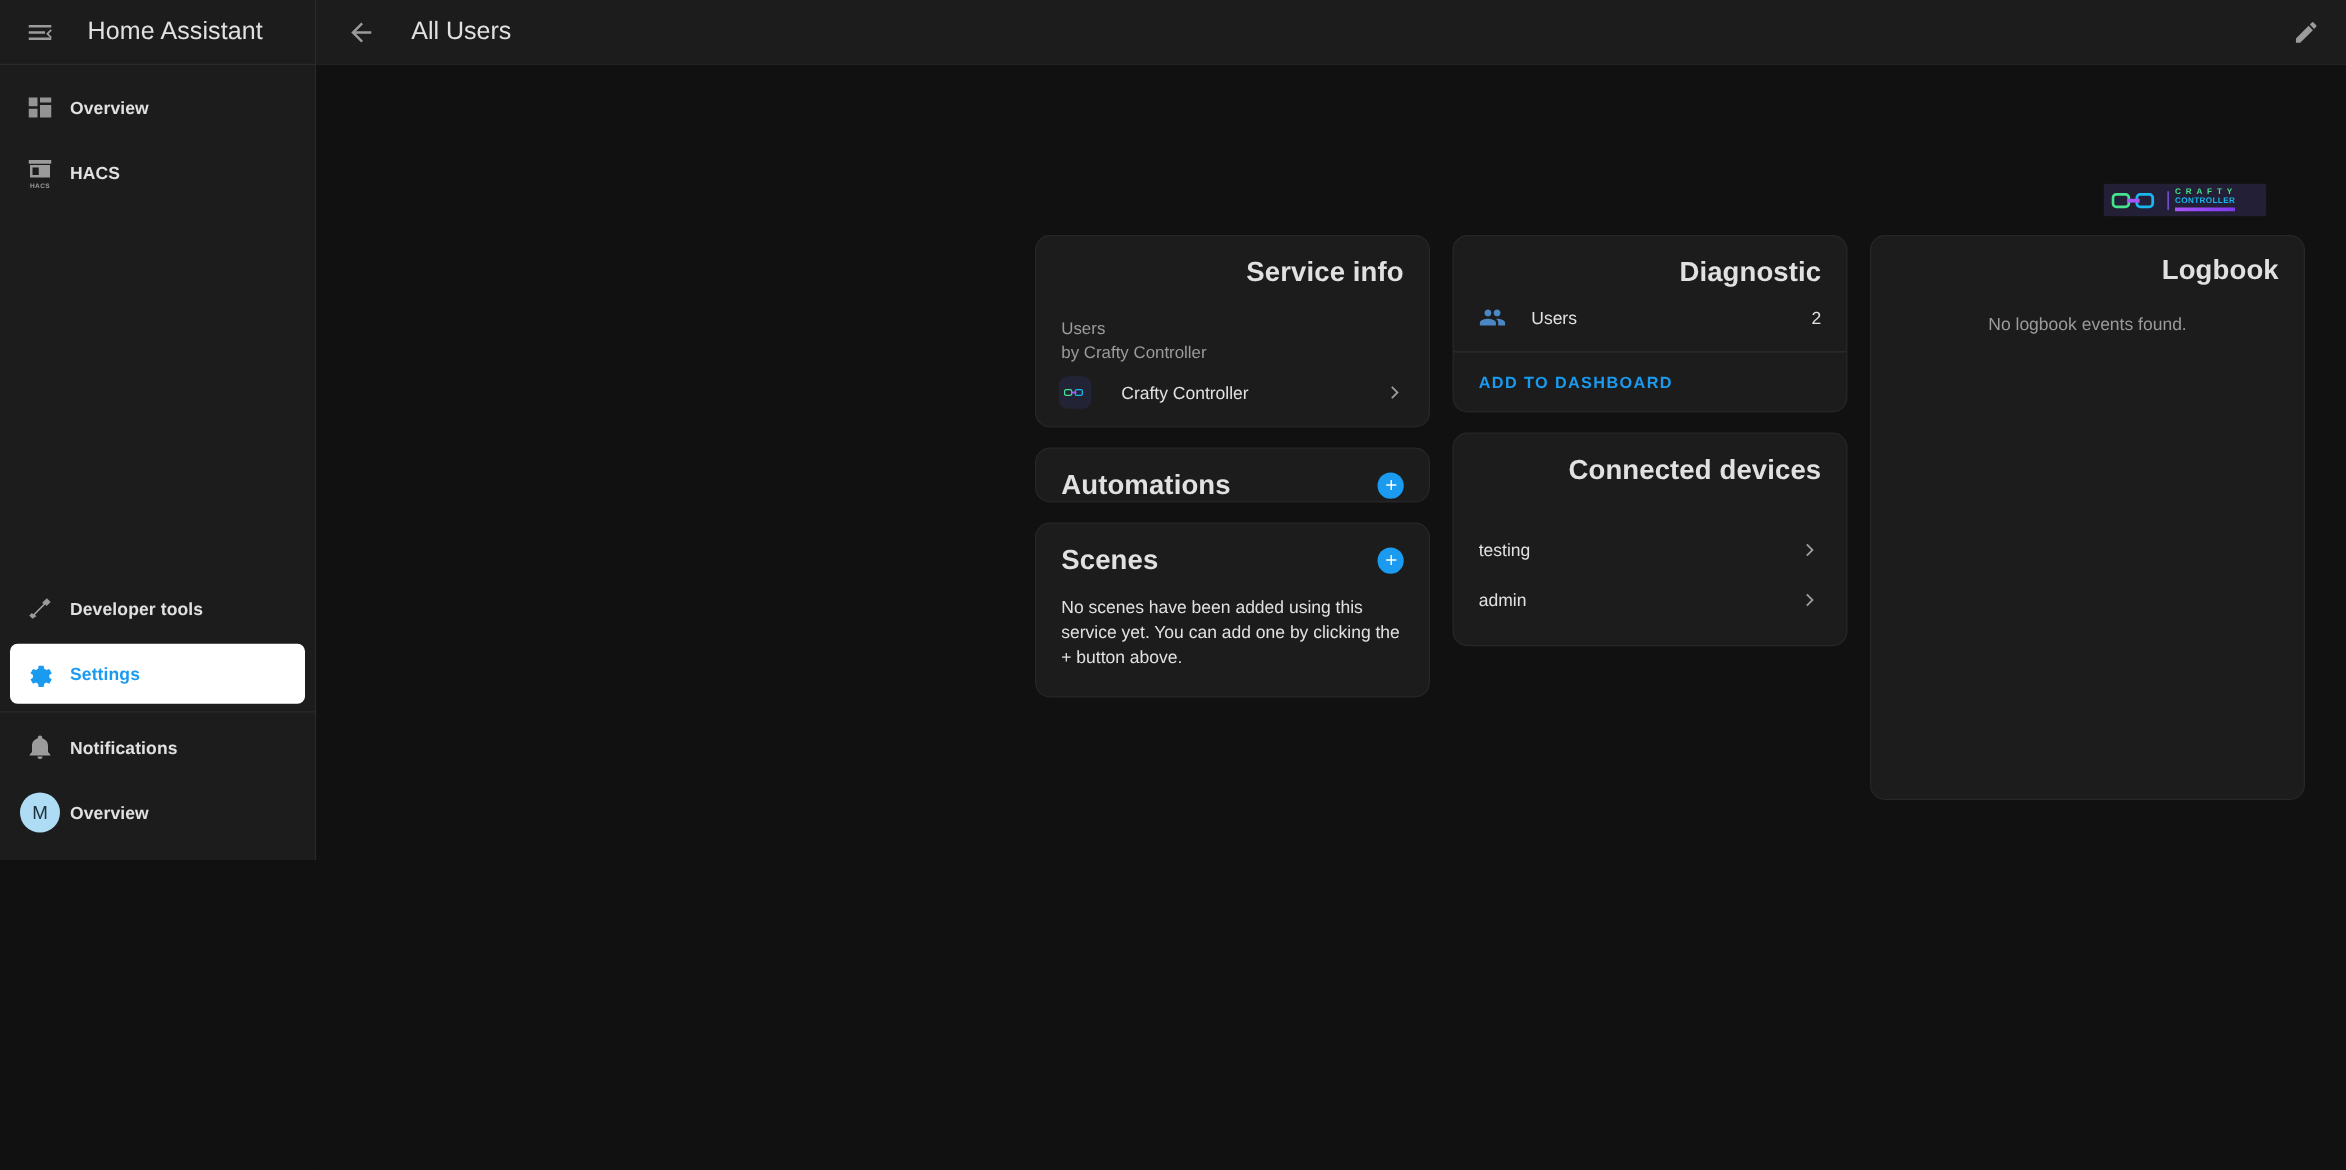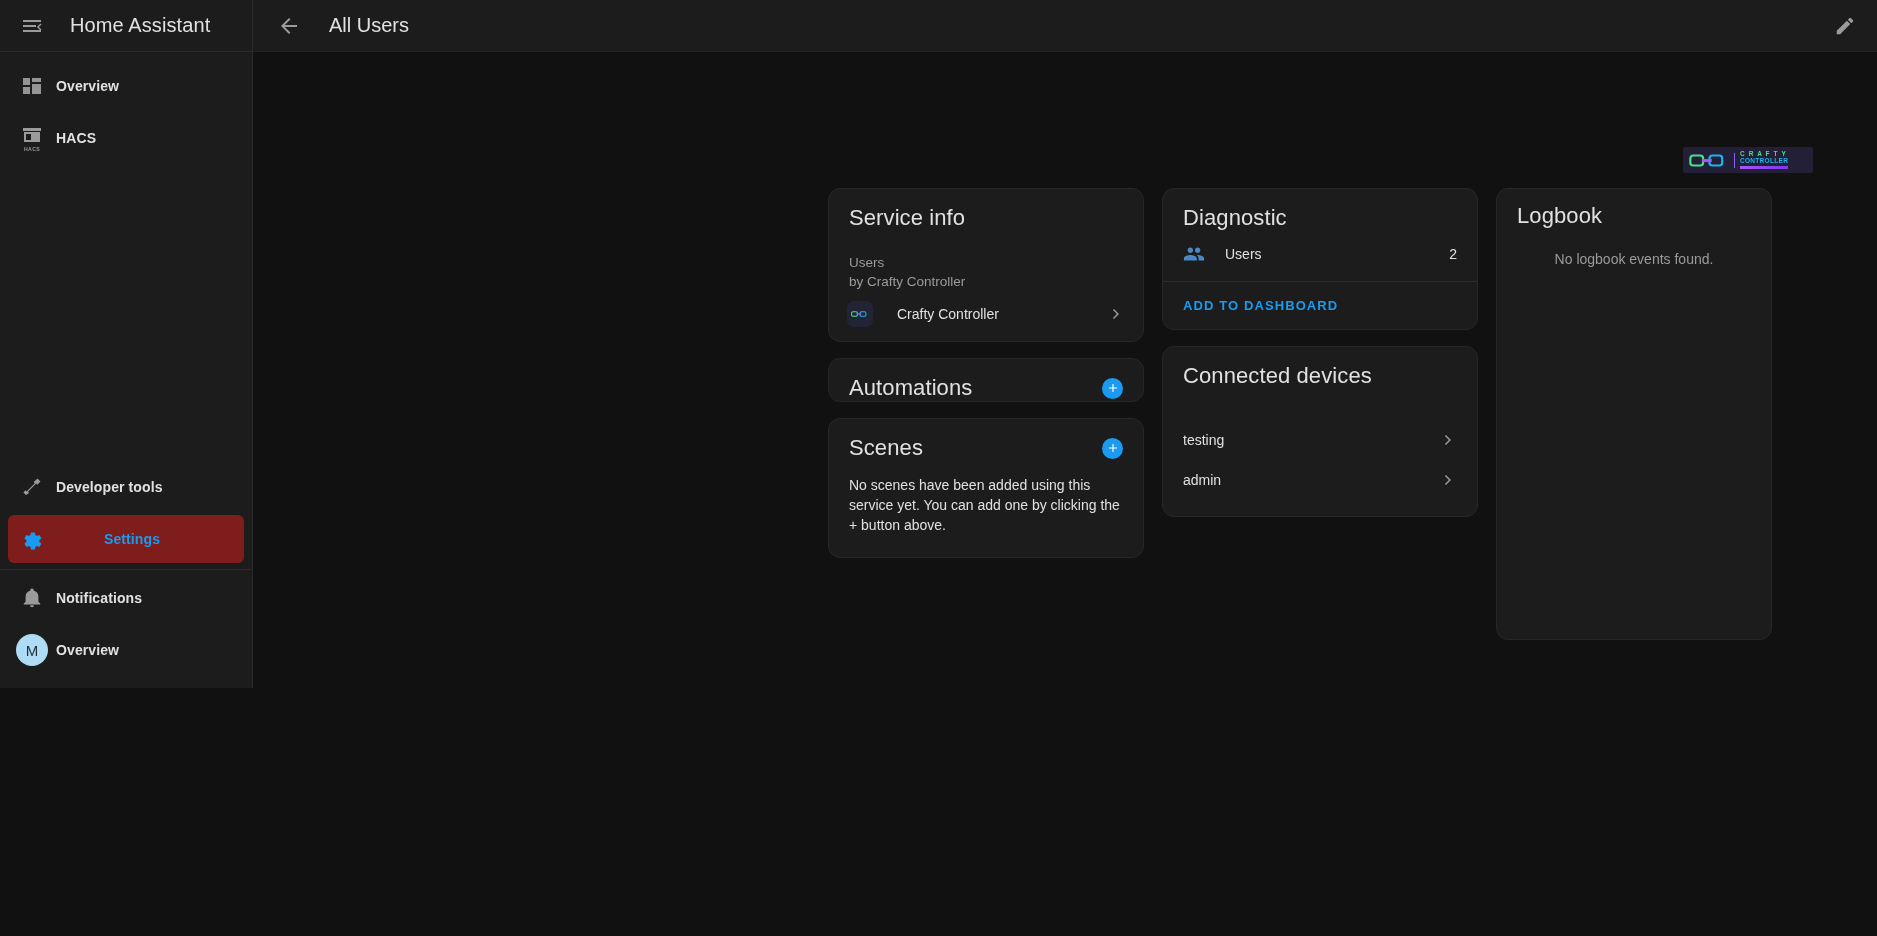"Service info" .card-title { font-weight: 400 -> 700; text-align: none -> right }
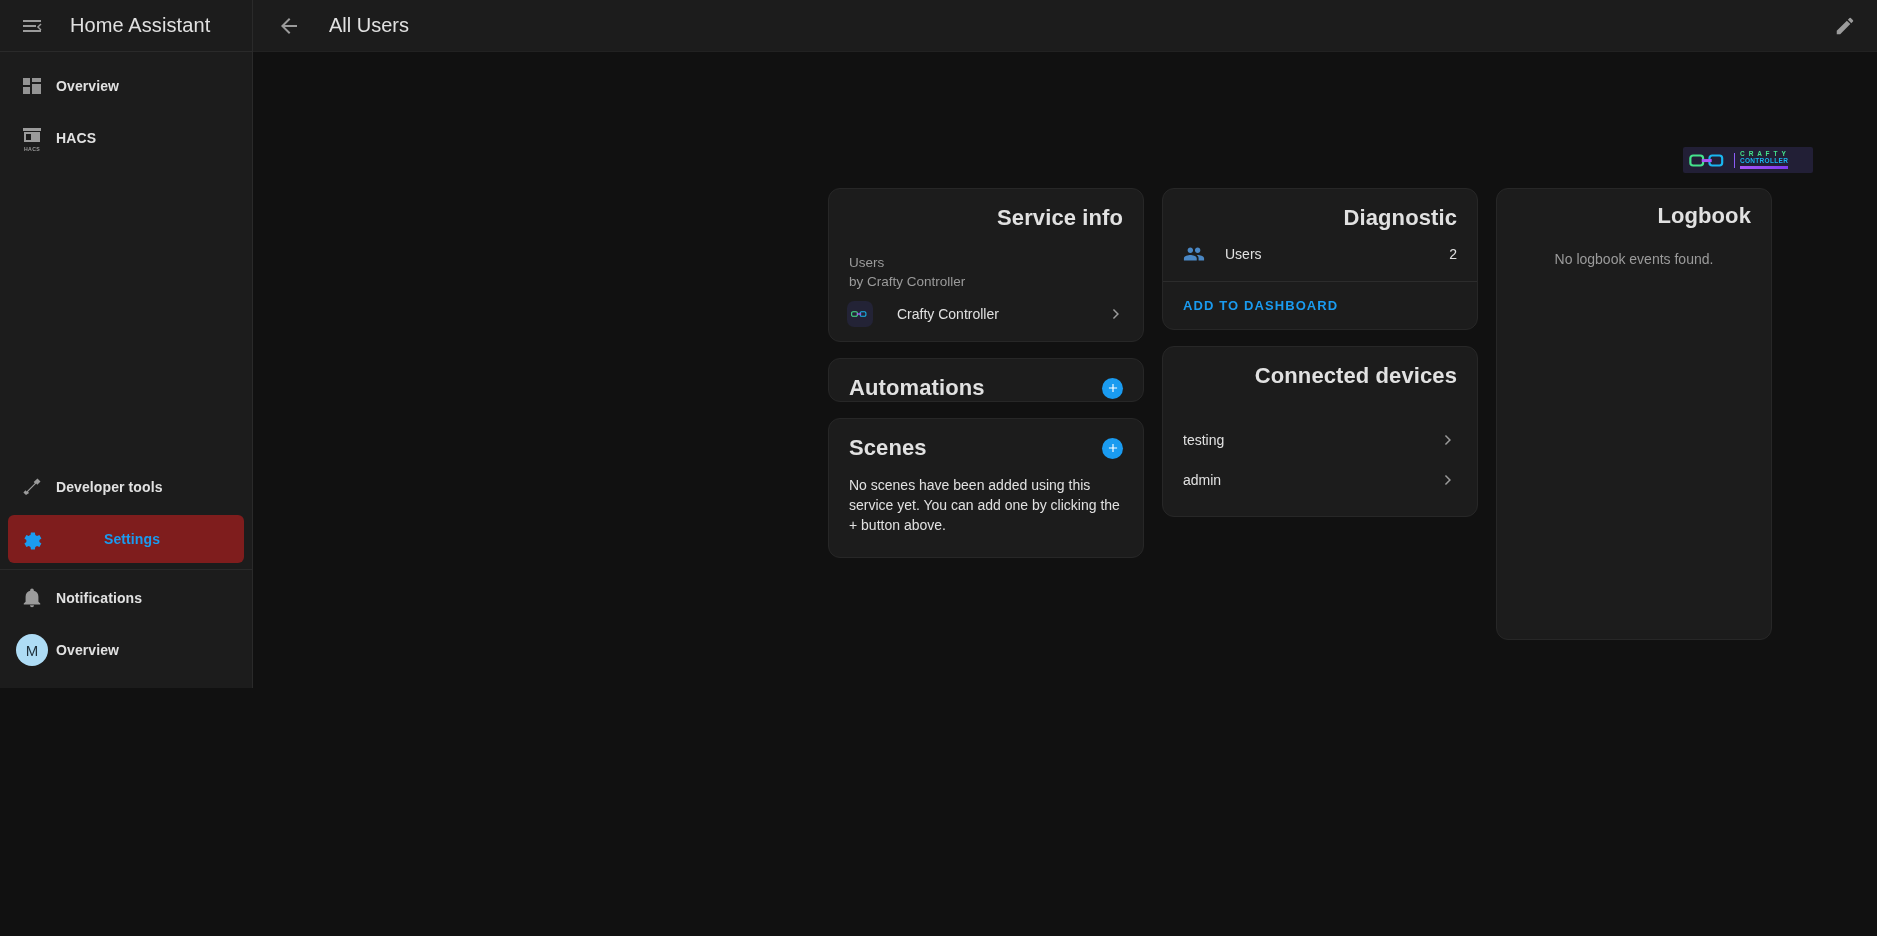"Logbook" .col-3 { width: 276px -> 348px }
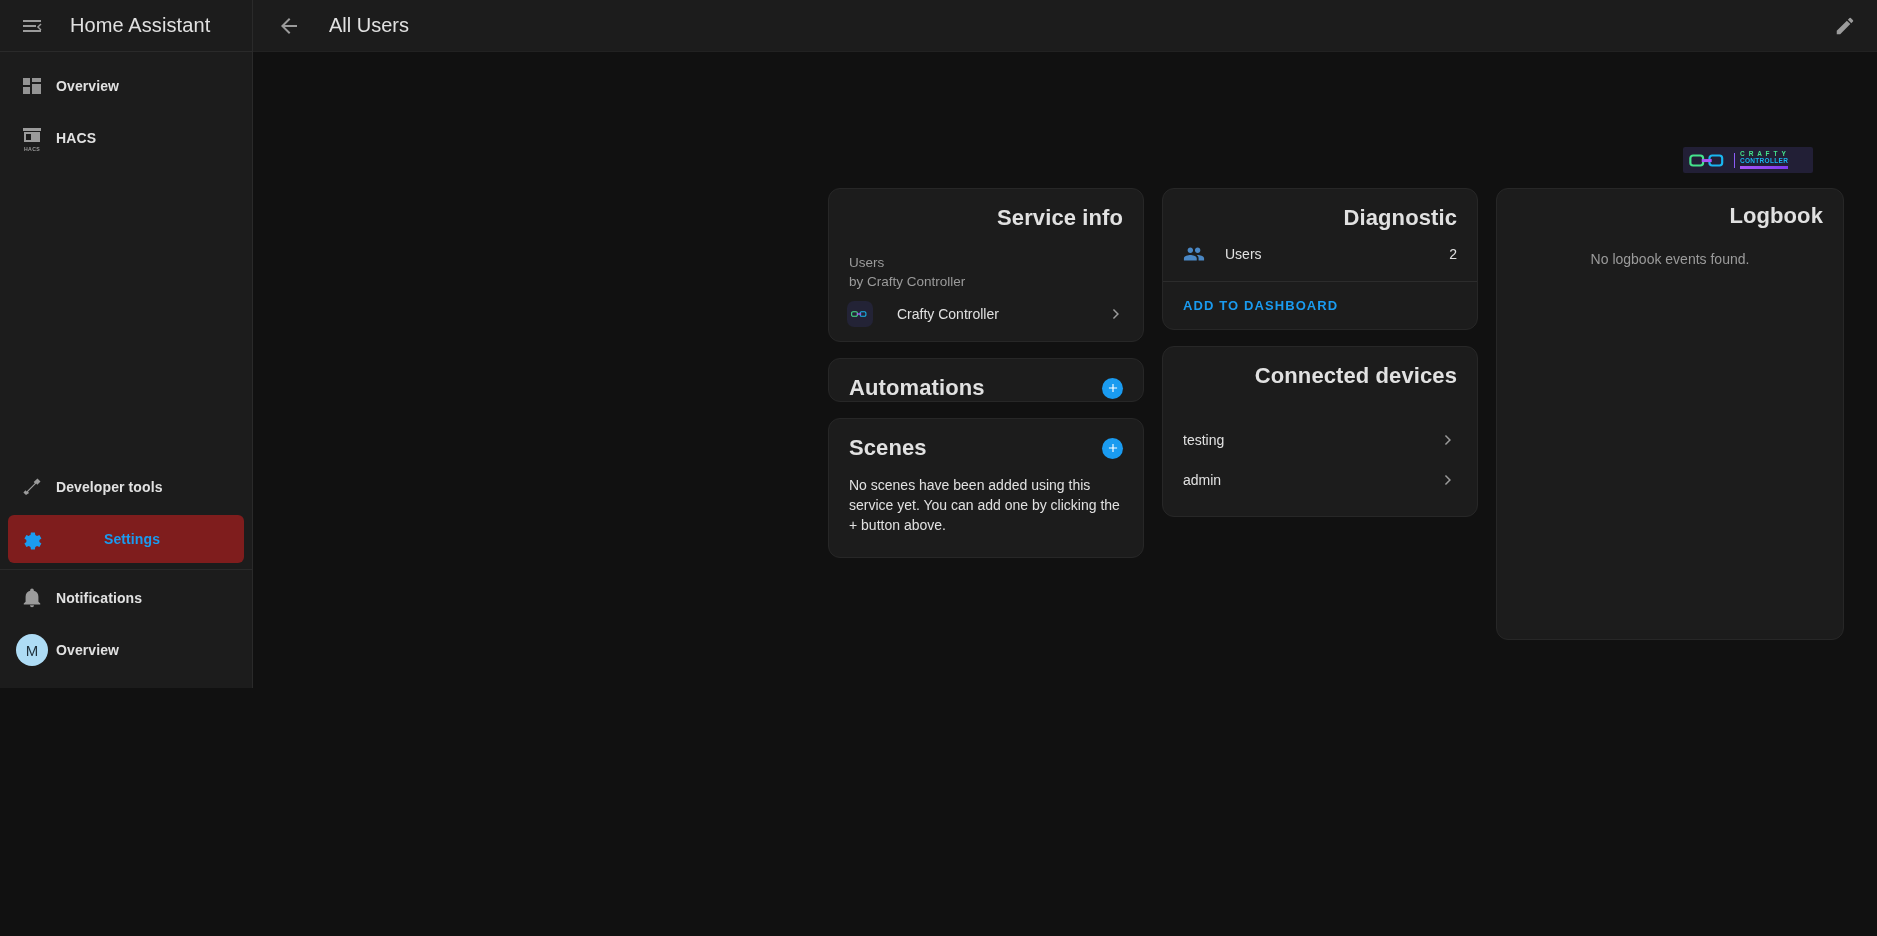"Settings" .side-item.active { background: #7f1d1d -> #ffffff; gap: 48px -> none }
